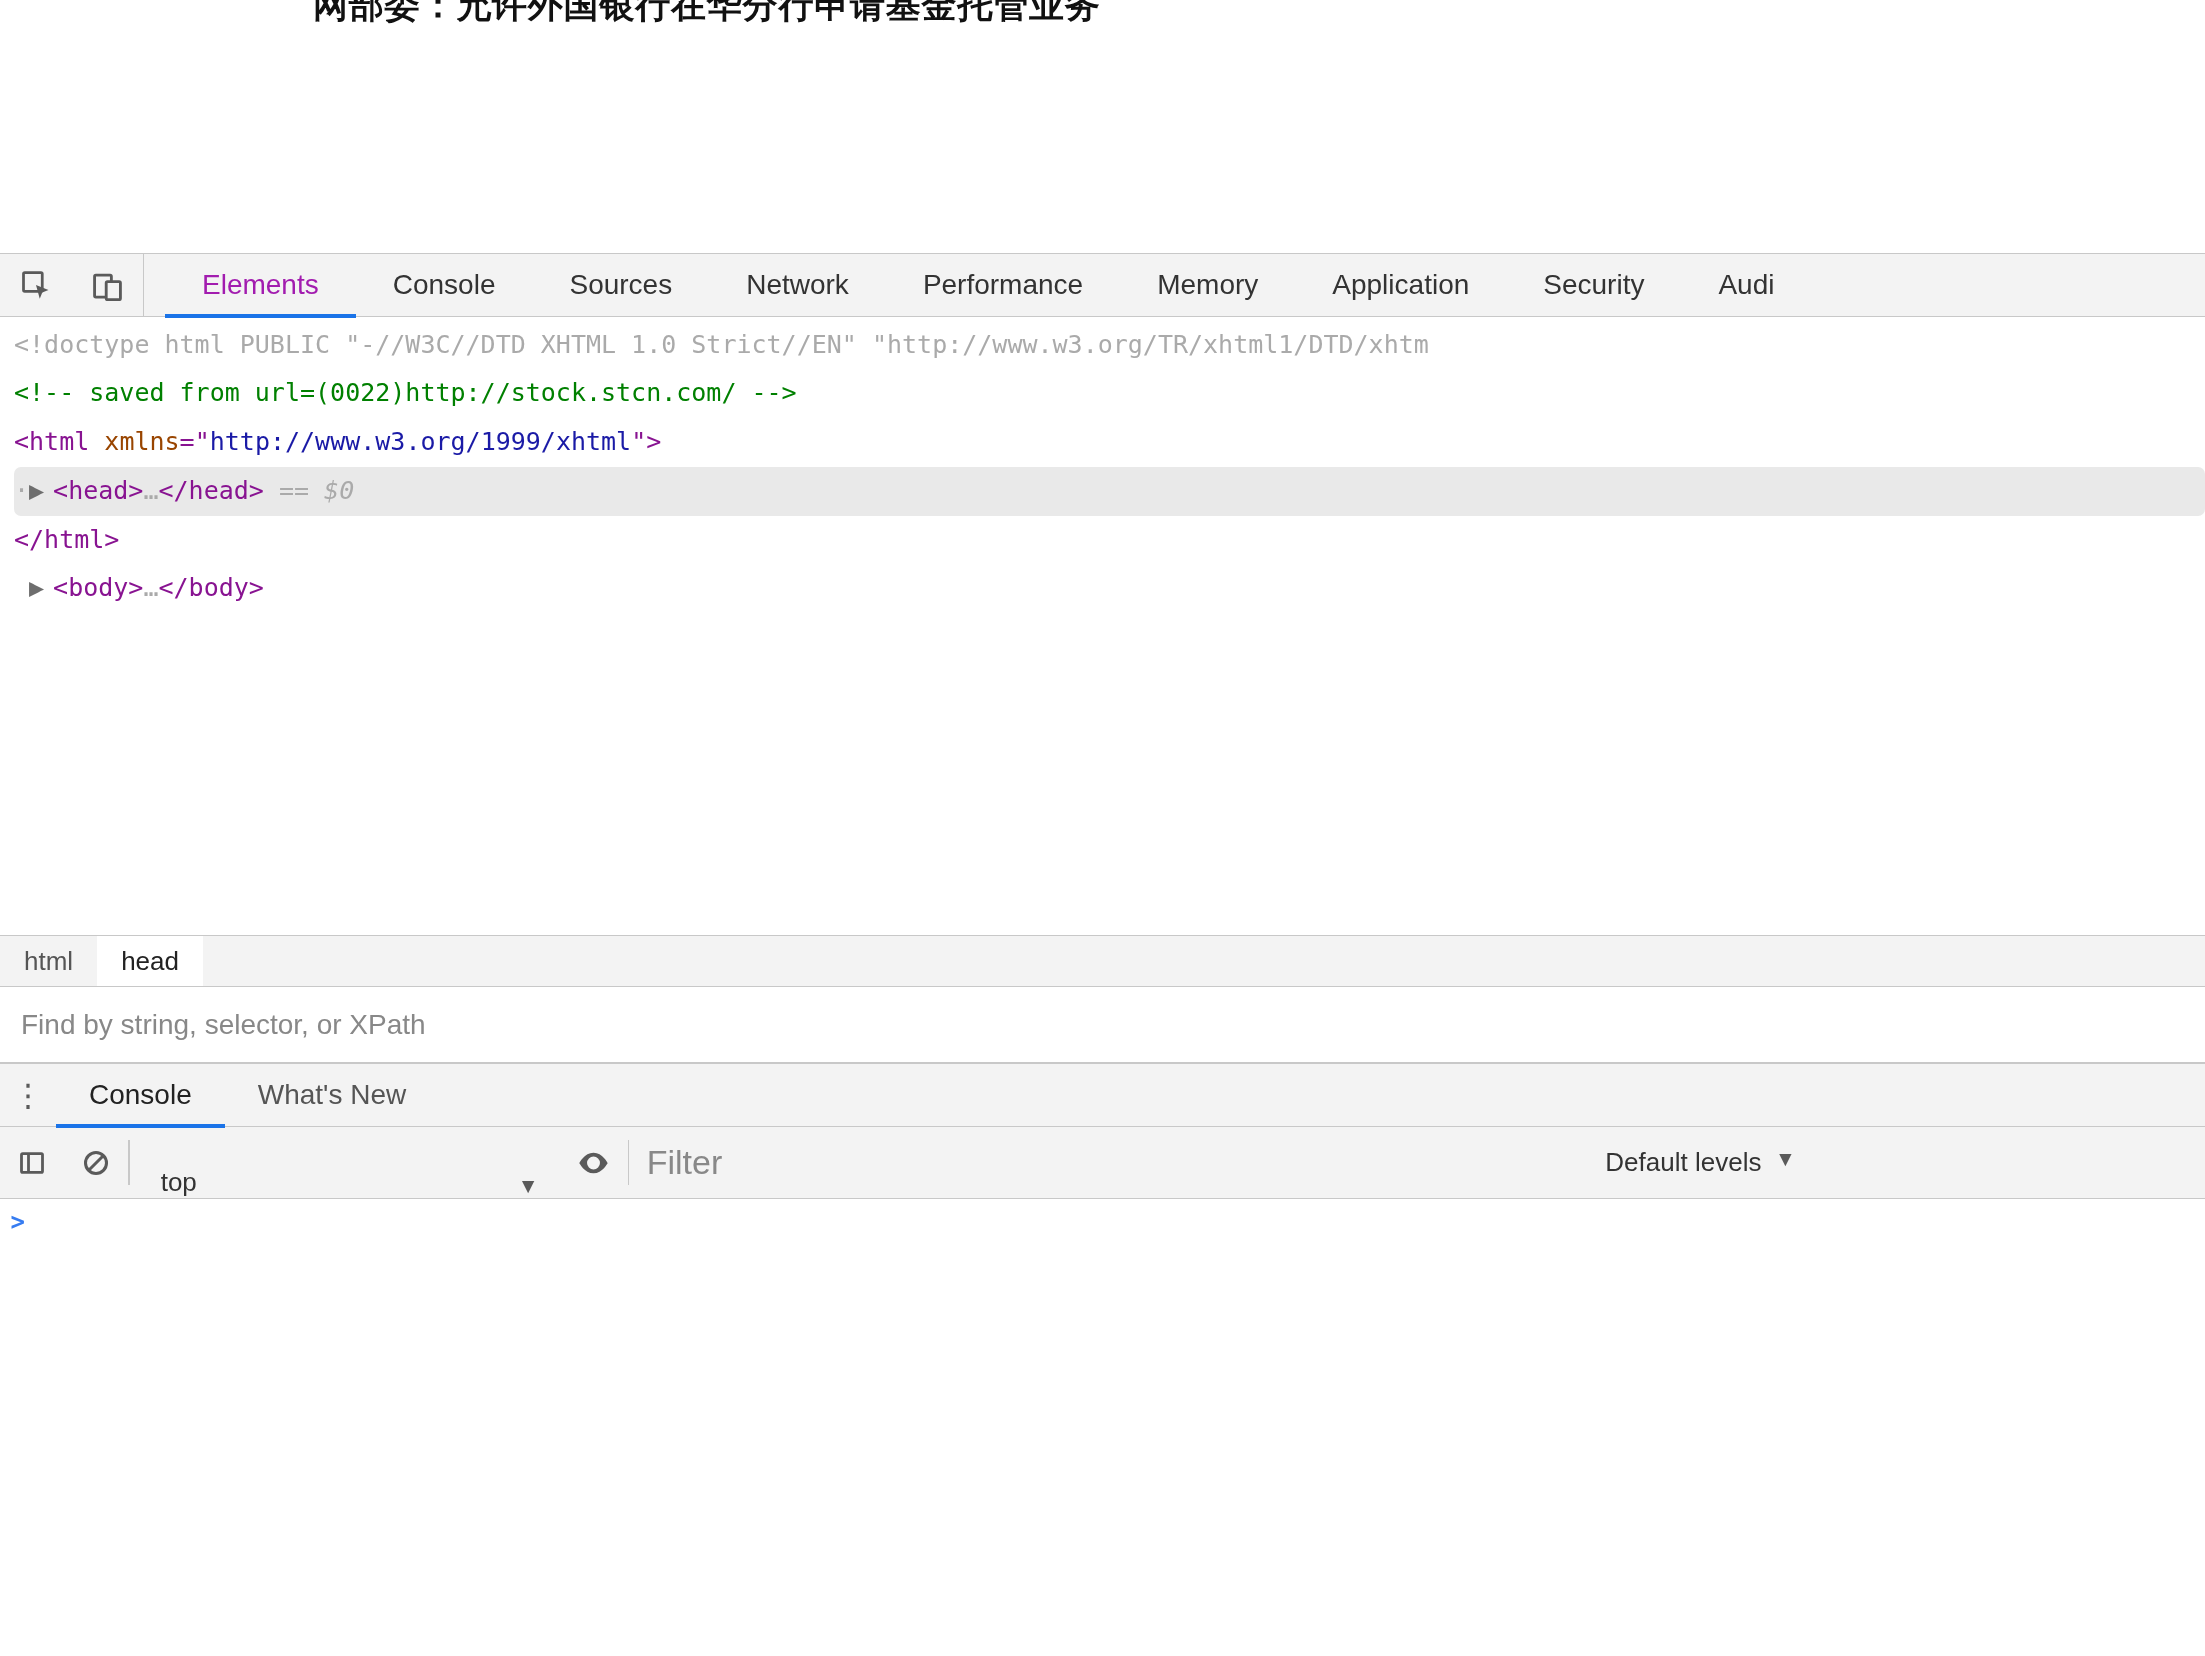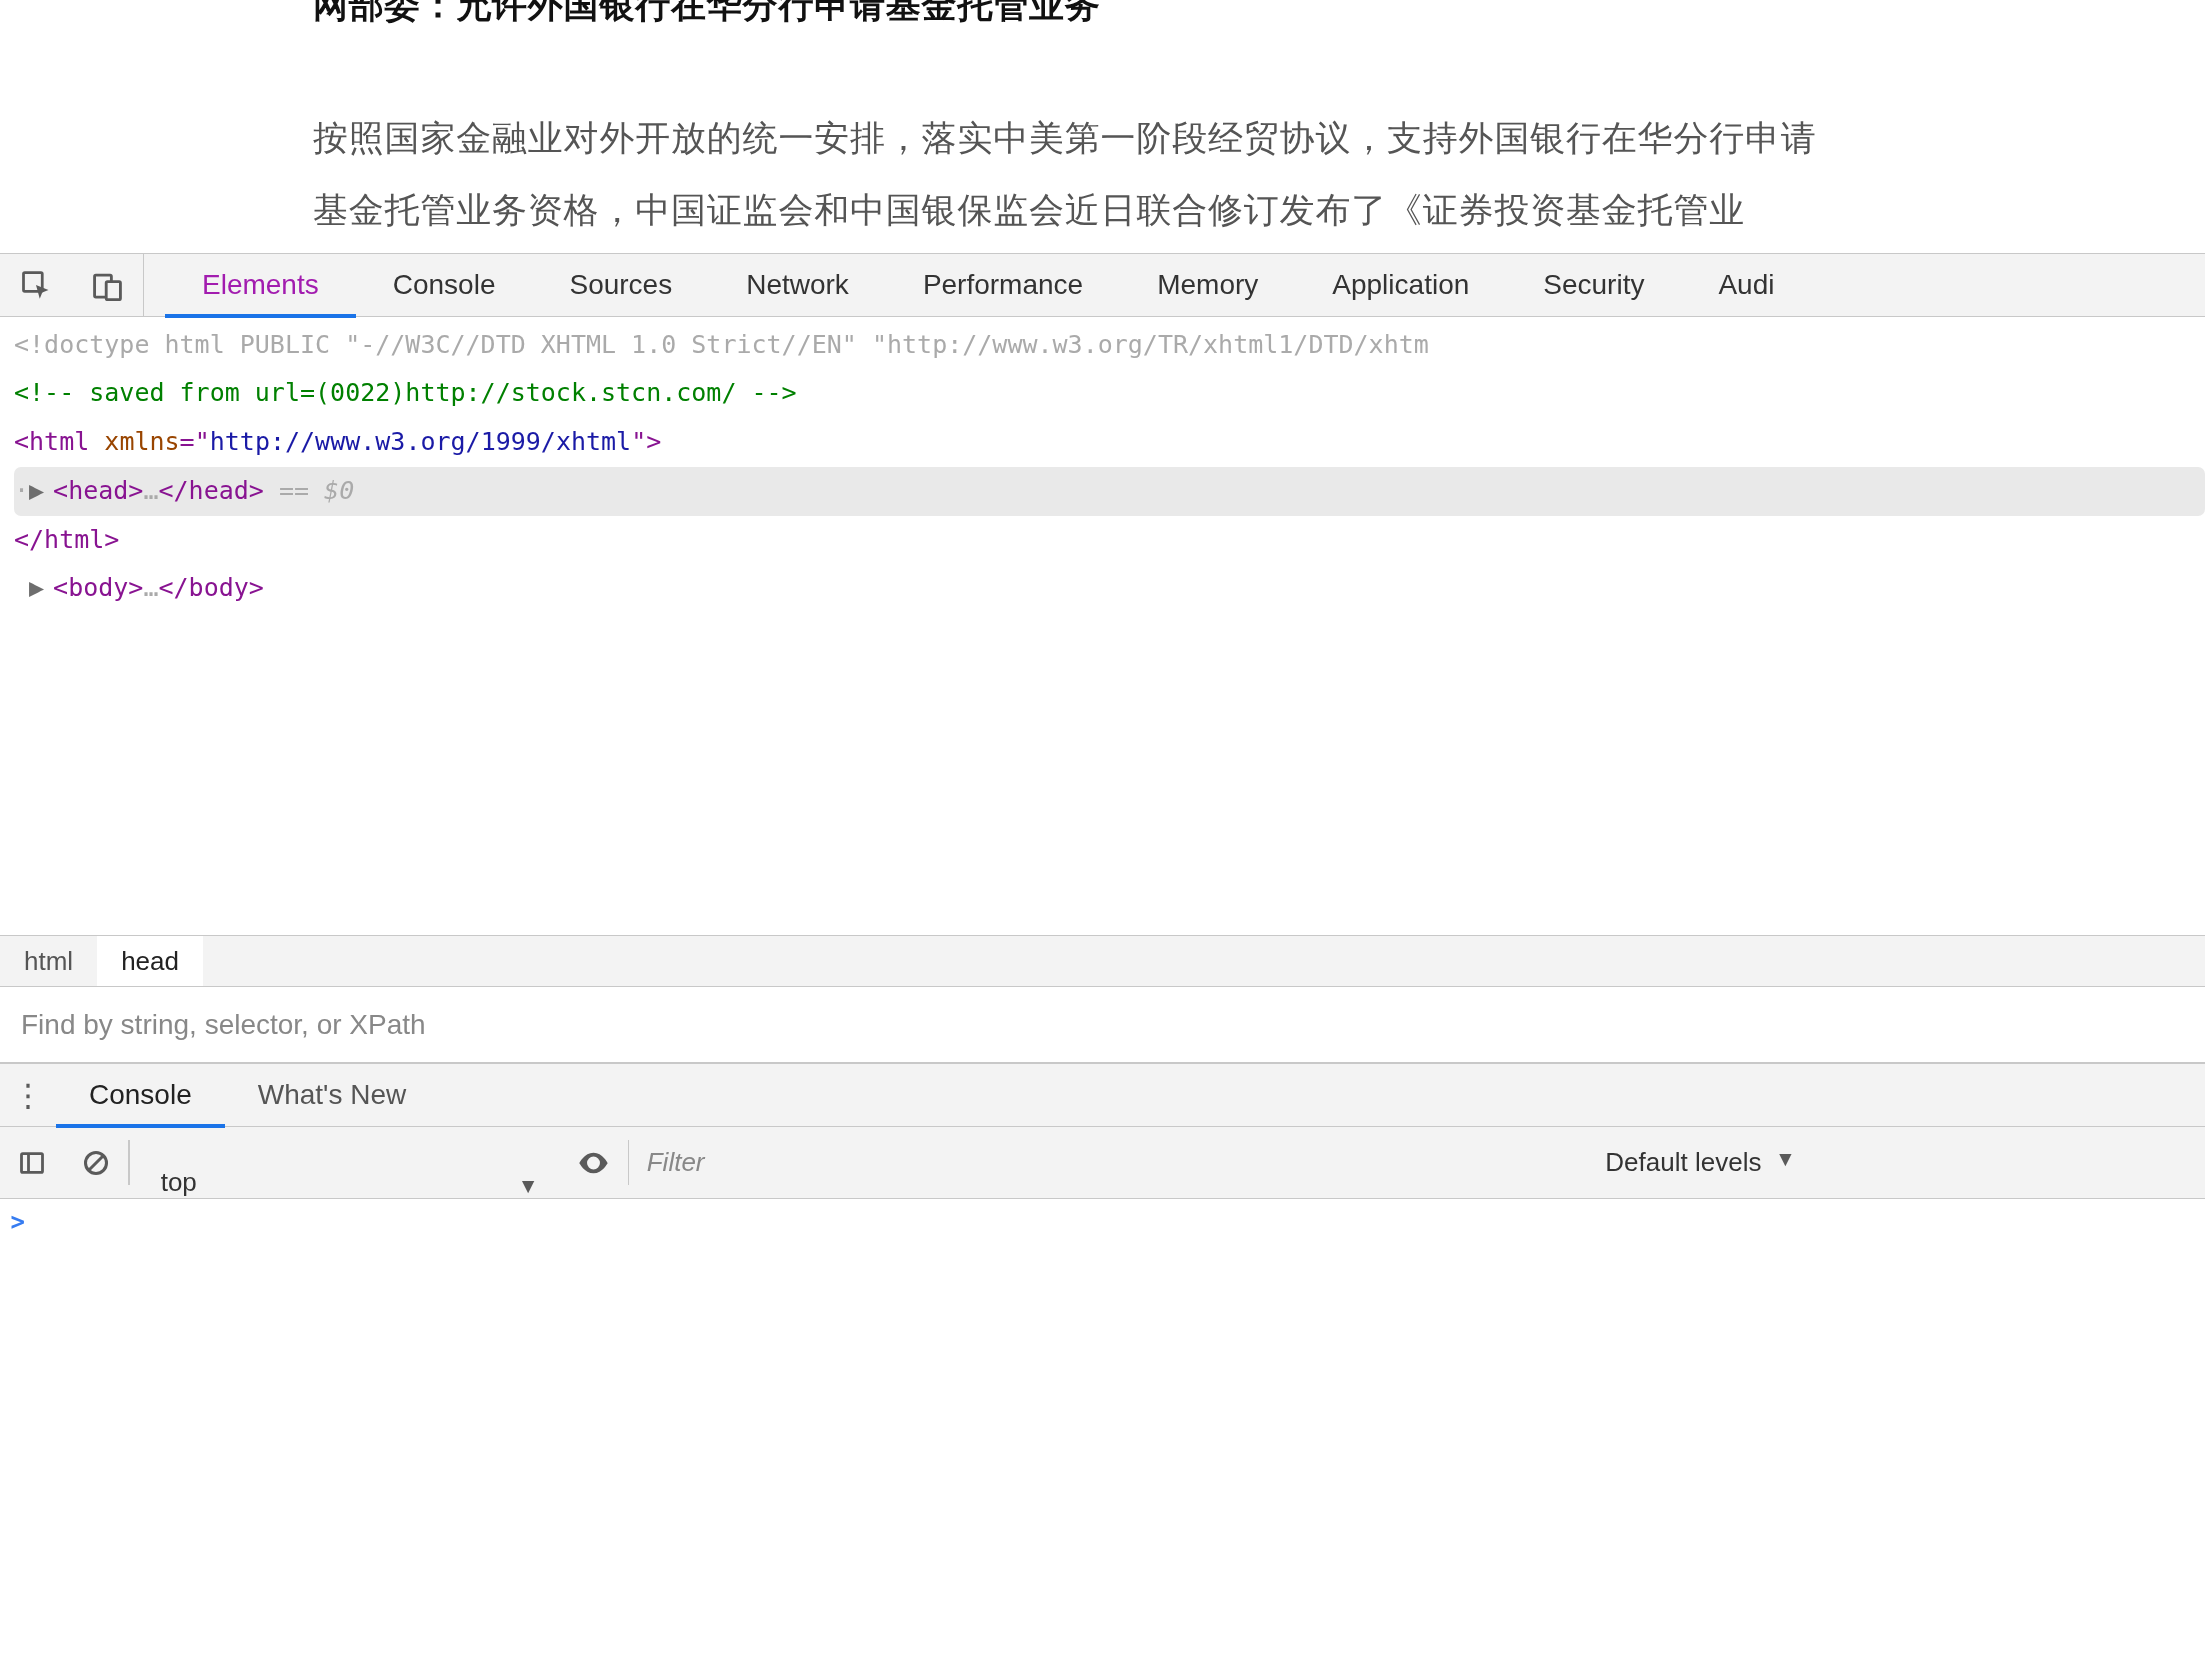"按照国家金融业对外开放的统一安排，落实中美第一阶段经贸协议，支持外国银行在华分行" div.page-body { html: <div> <div>按照国家金融业对外开放的统一安排，落实中美第一阶段经贸协议，支持外国银行在华分行申请</div> <div>基金托管业务资格，中国证监会和中国银保监会近日联合修订发布了《证券投资基金托管业</div> </div> -> none }
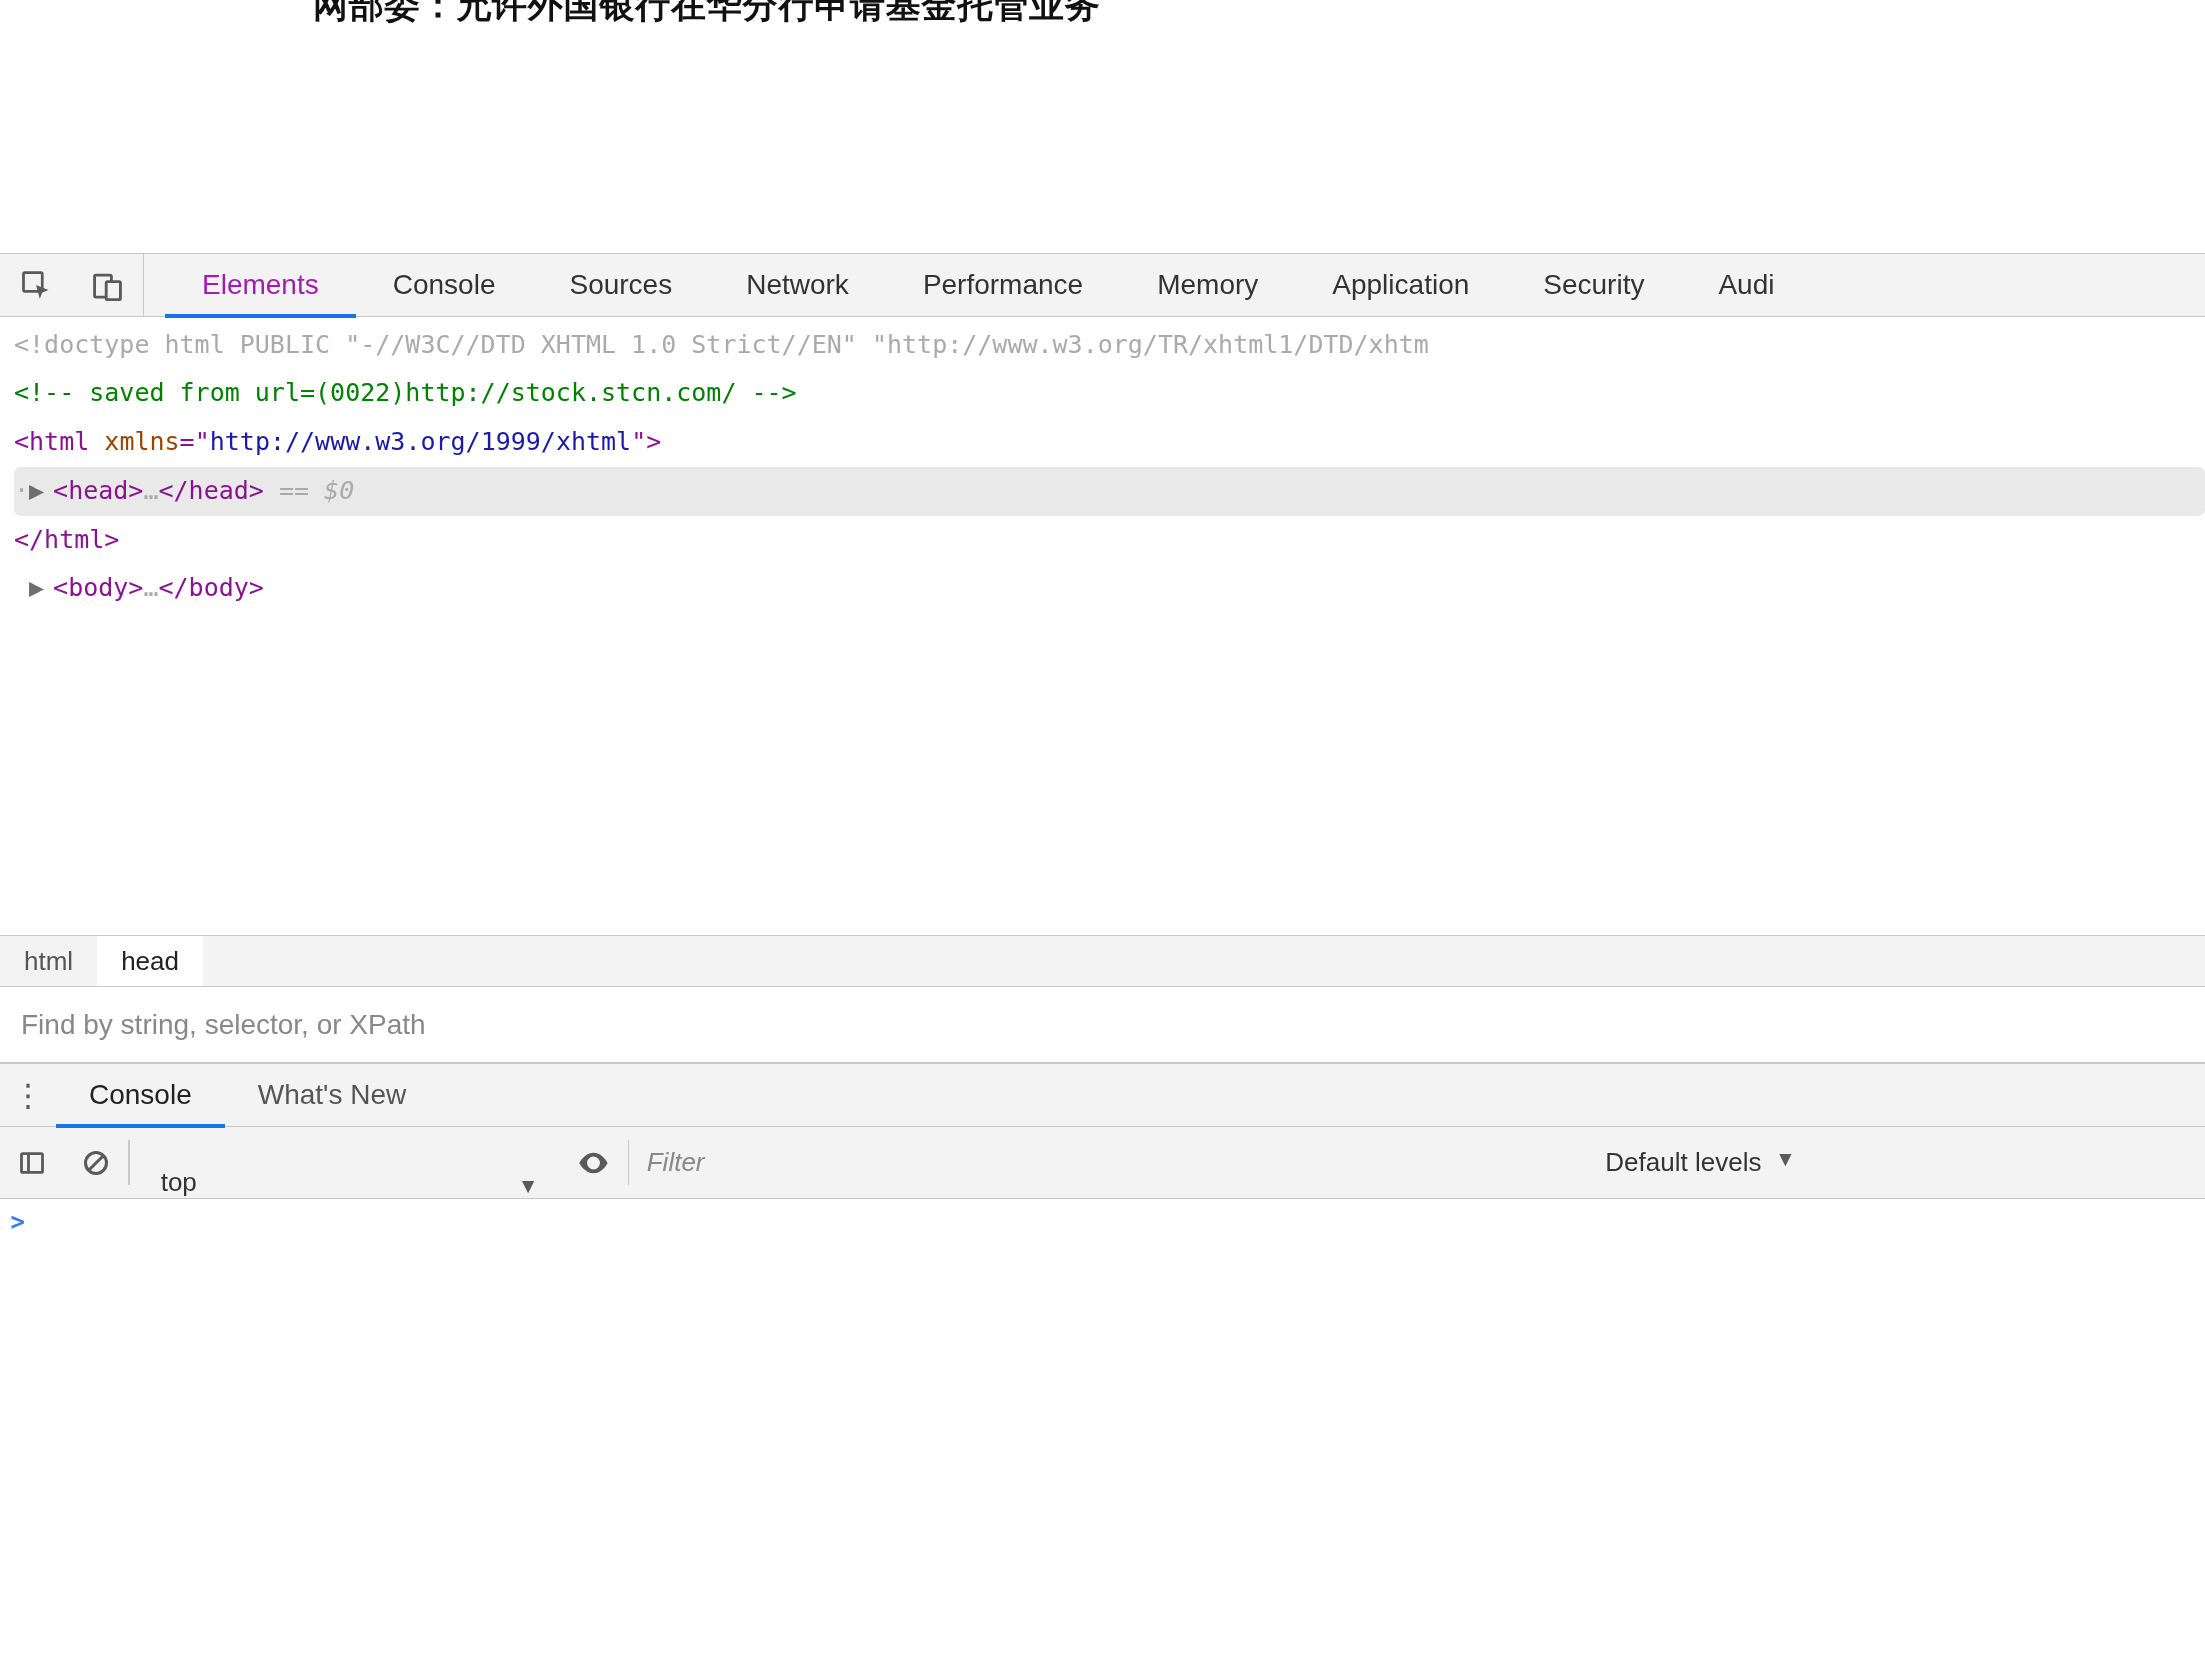"Filter" .console-toolbar .filter input { font-size: 26px -> 34px; font-style: italic -> none }
